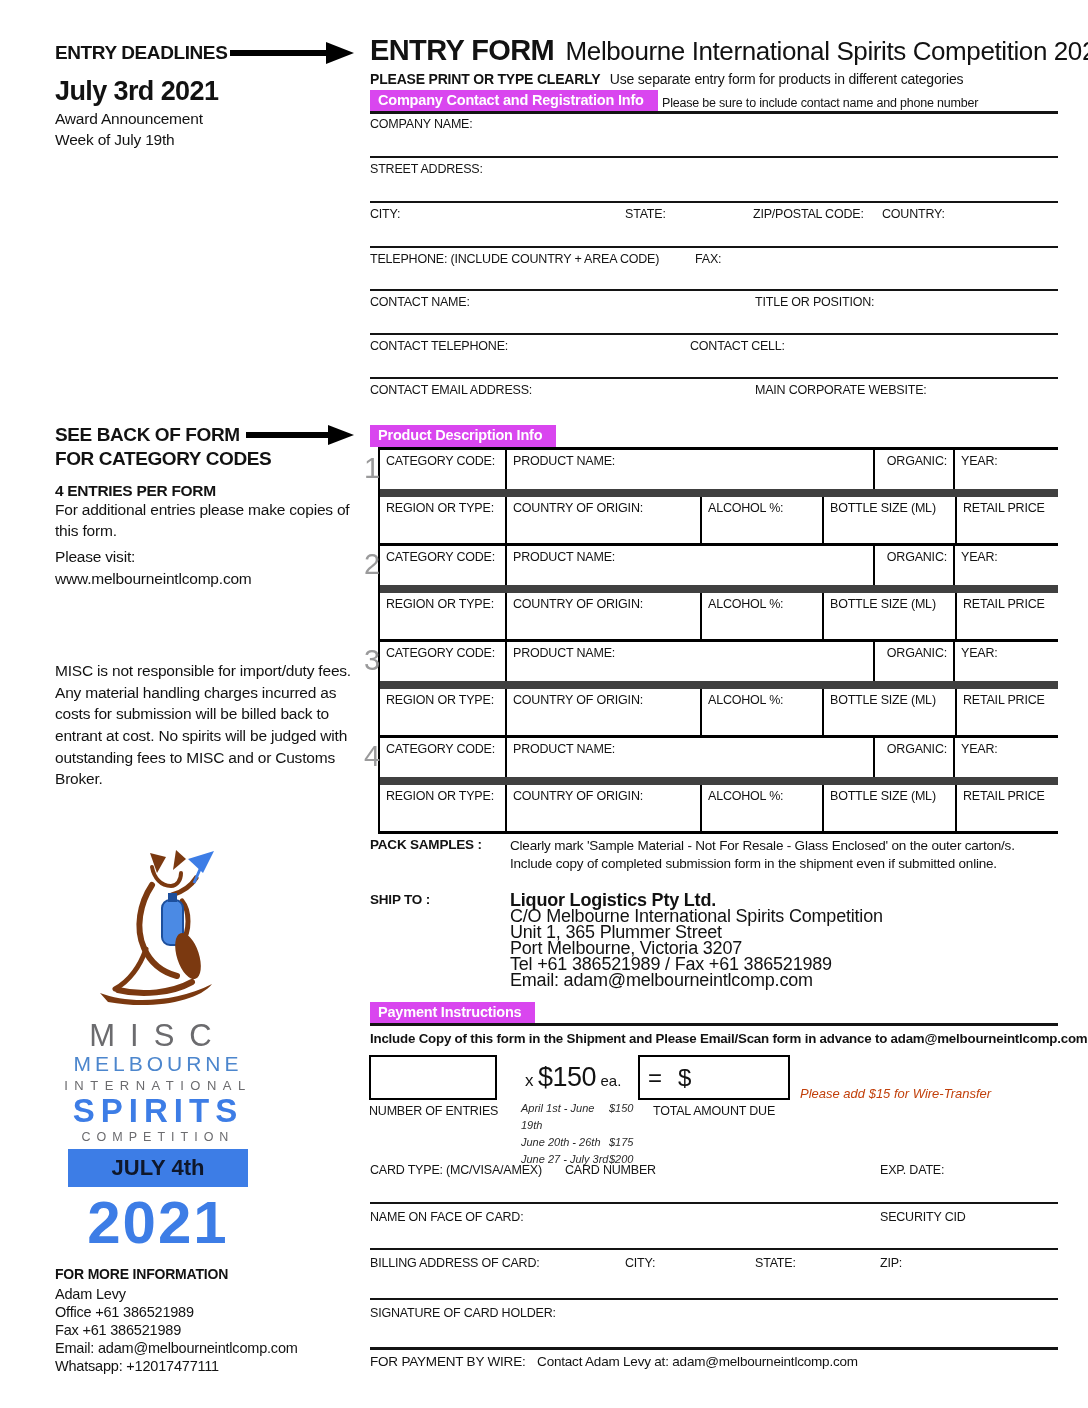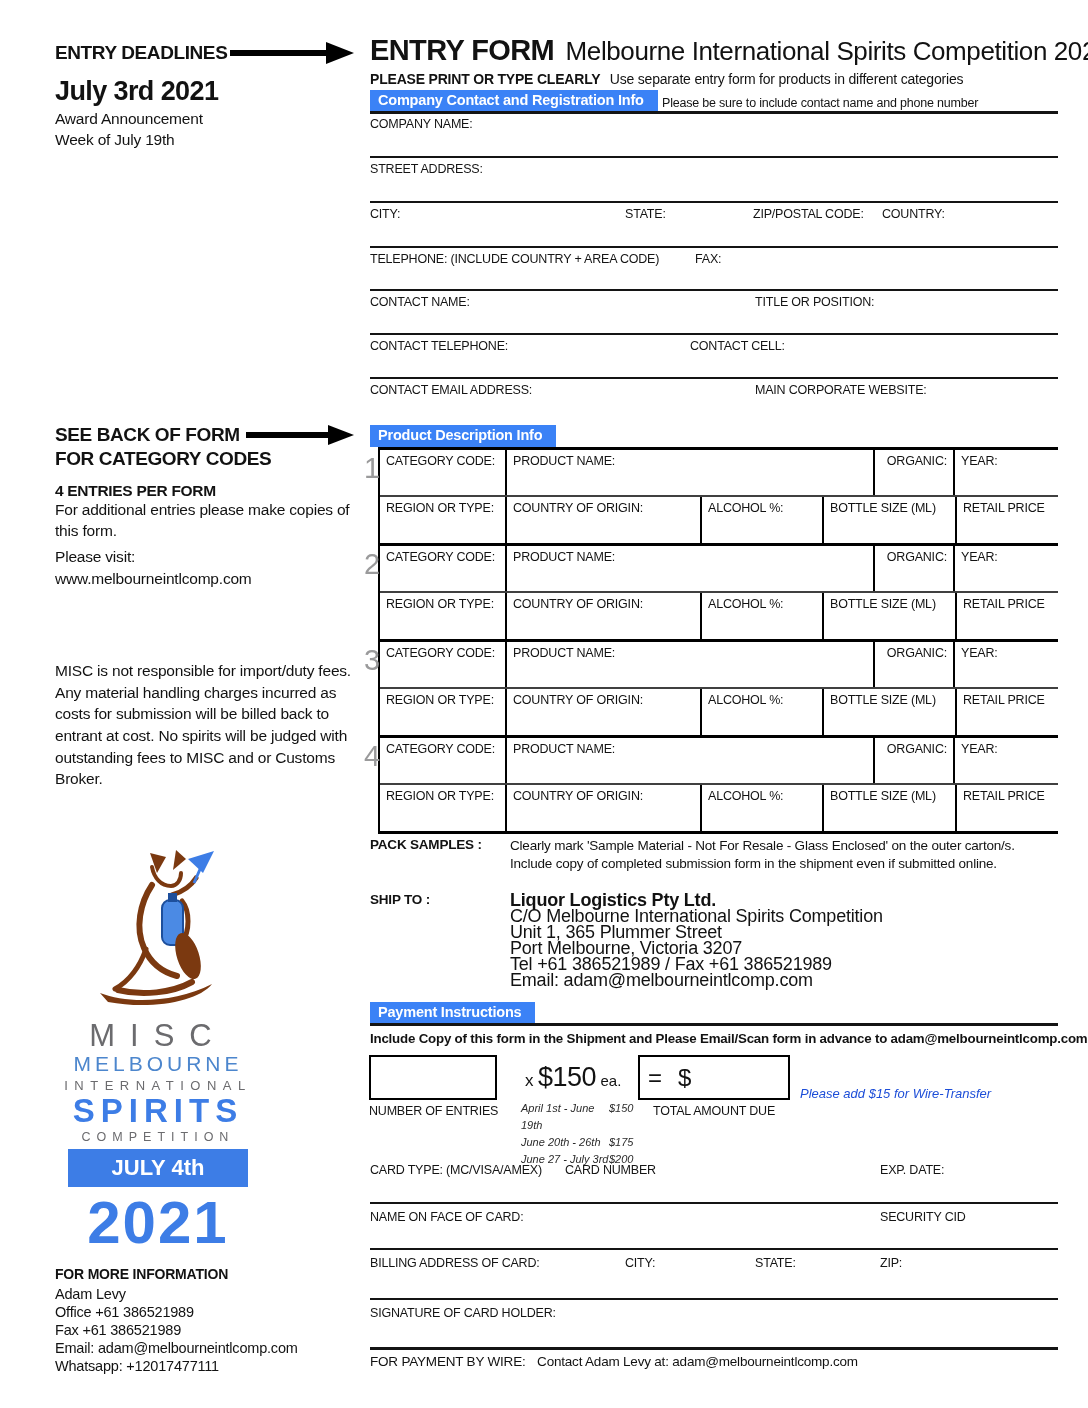"Company Contact and Registration Info" .secbar { background: #3b82f6 -> #d946ef }
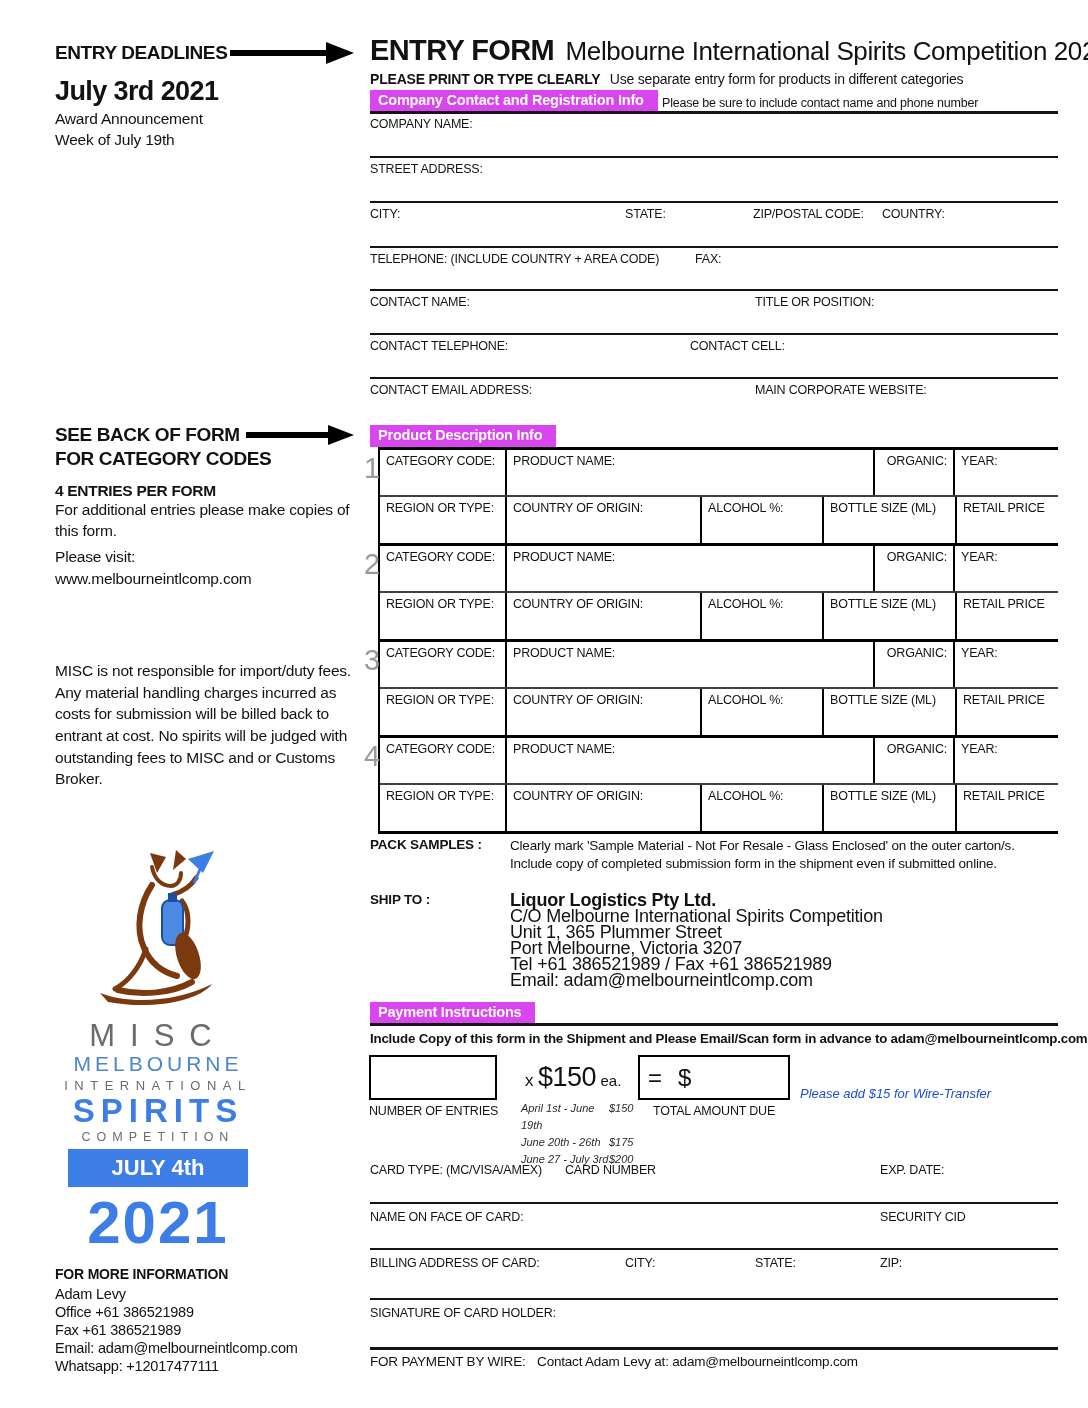"CATEGORY CODE:" .rowA { border-bottom: 2px solid #404040 -> 8px solid #404040 }
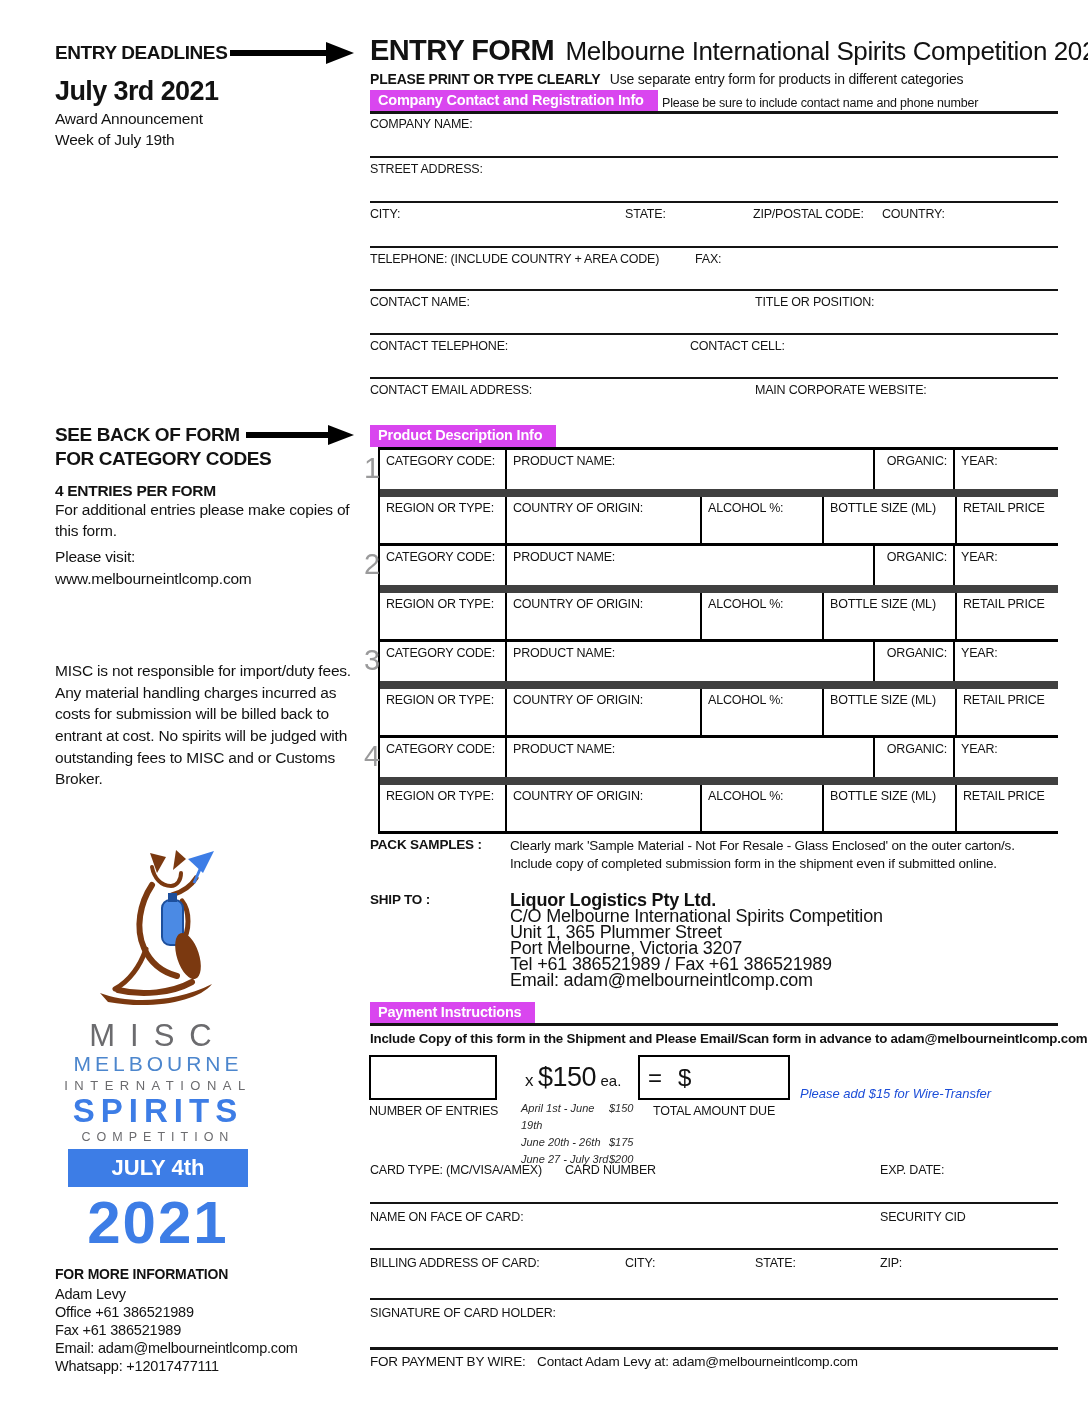"Please add $15 for Wire-Transfer" div.abs { color: #1d4ed8 -> #c2410c }
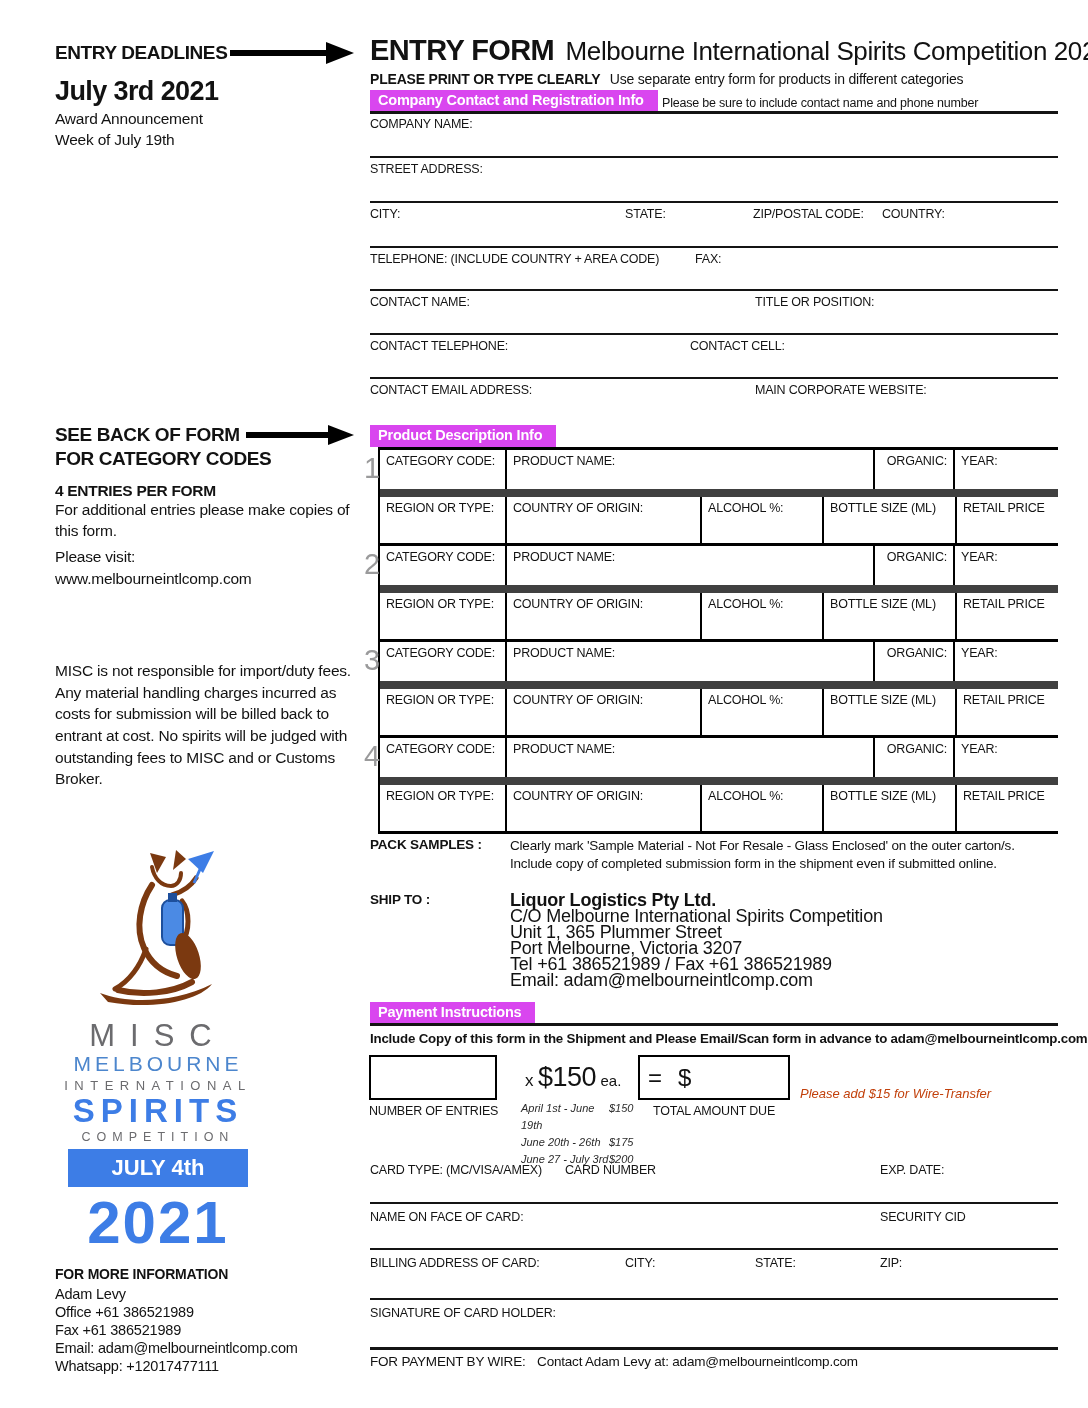"JULY 4th" div.abs { color: #ffffff -> #0f172a }
